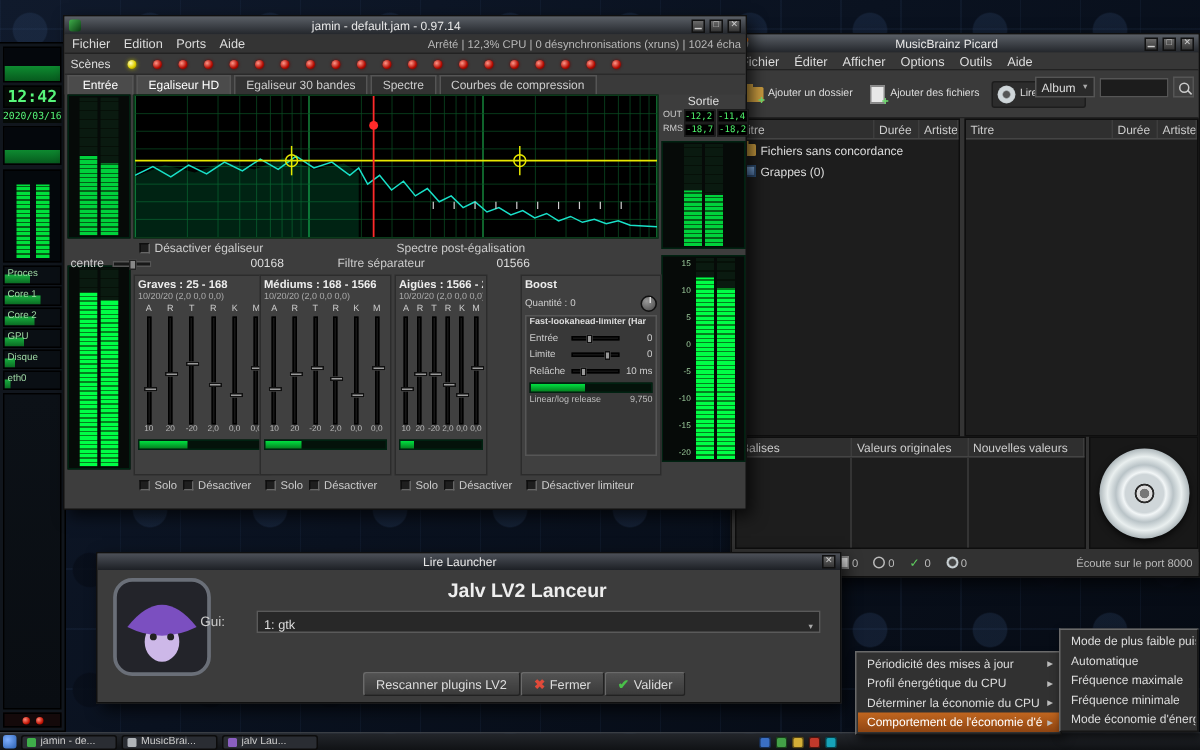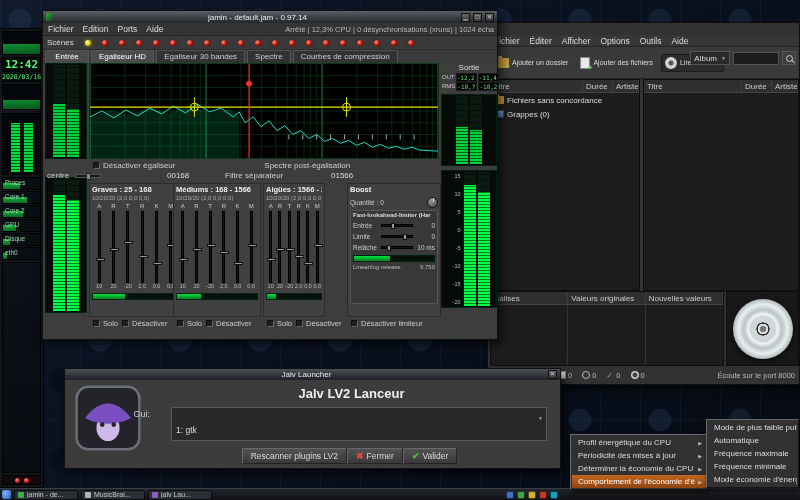"MusicBrainz Picard" div.tbar { html: none -> <div> <span></span> <span>MusicBrainz Picard</span> <span>▁</span> <span>□</span> <span>✕</span> </div> }
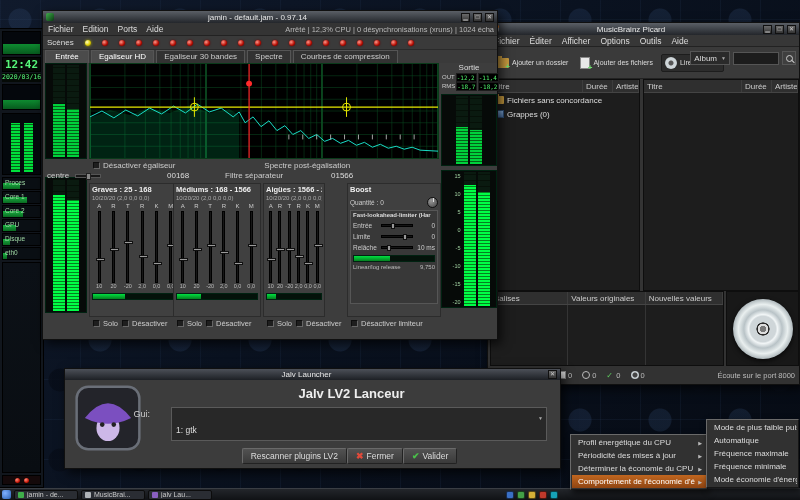"Jalv Launcher" span.ttl { text: Jalv -> Lire }
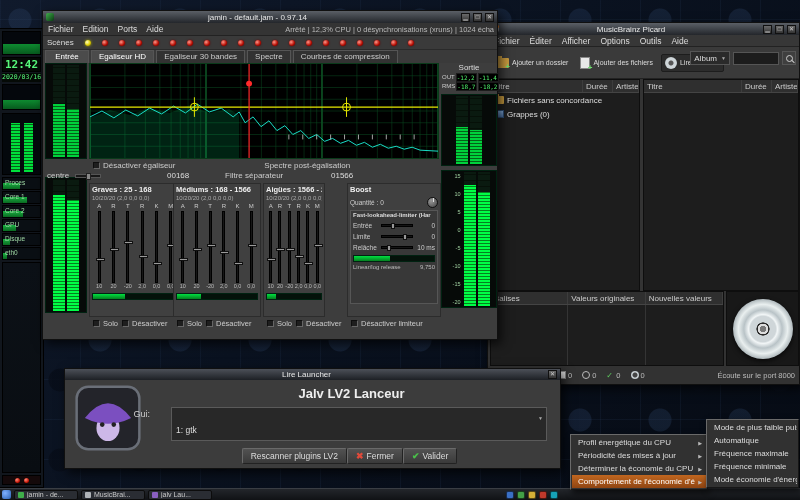"1: gtk" .fcombo { padding: 16px 4px -> 2px 4px }
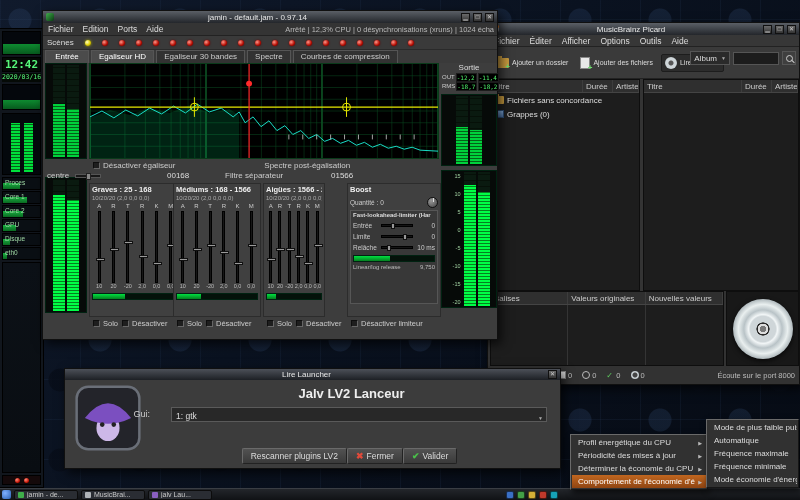"Profil énergétique du CPU" div.pmi { order: before "Périodicité des mises à jour" -> after "Périodicité des mises à jour" }
